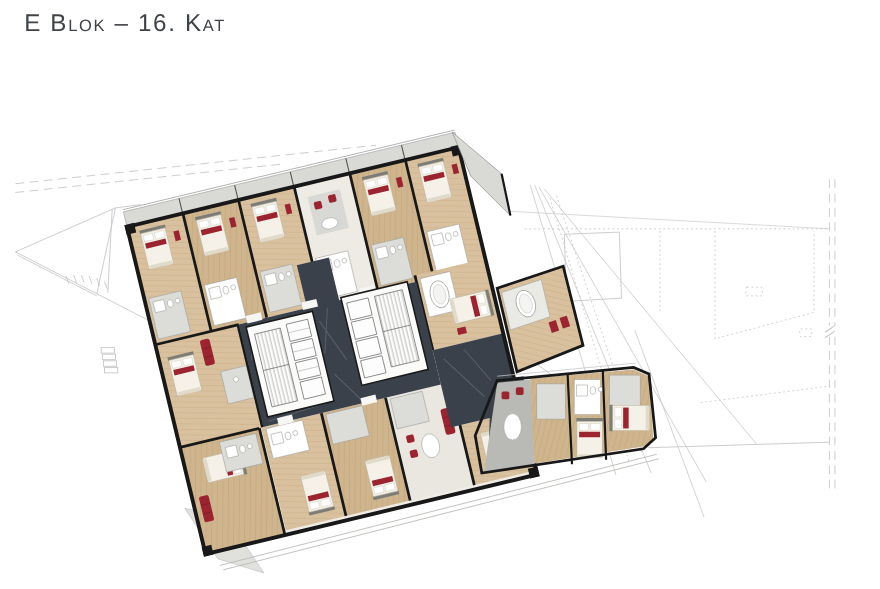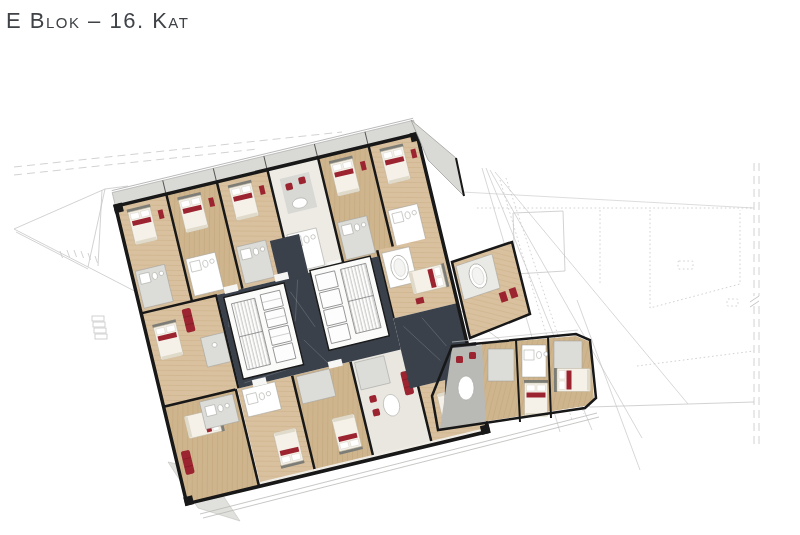"E Blok – 16. Kat" .plan-title { left: 6px -> 22px }
